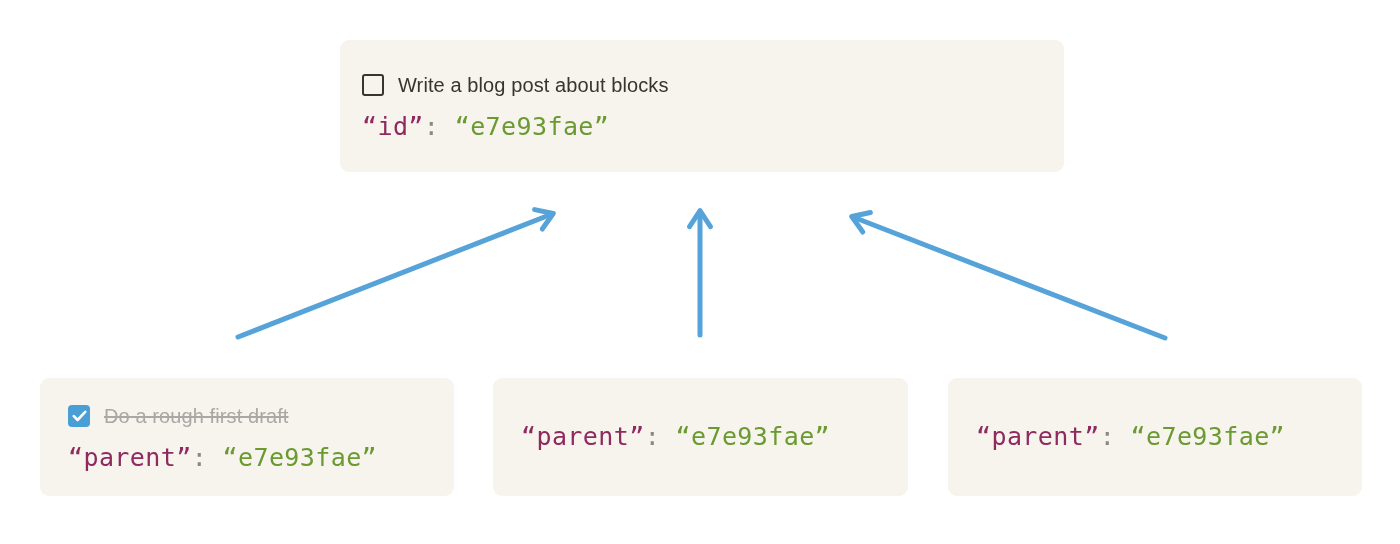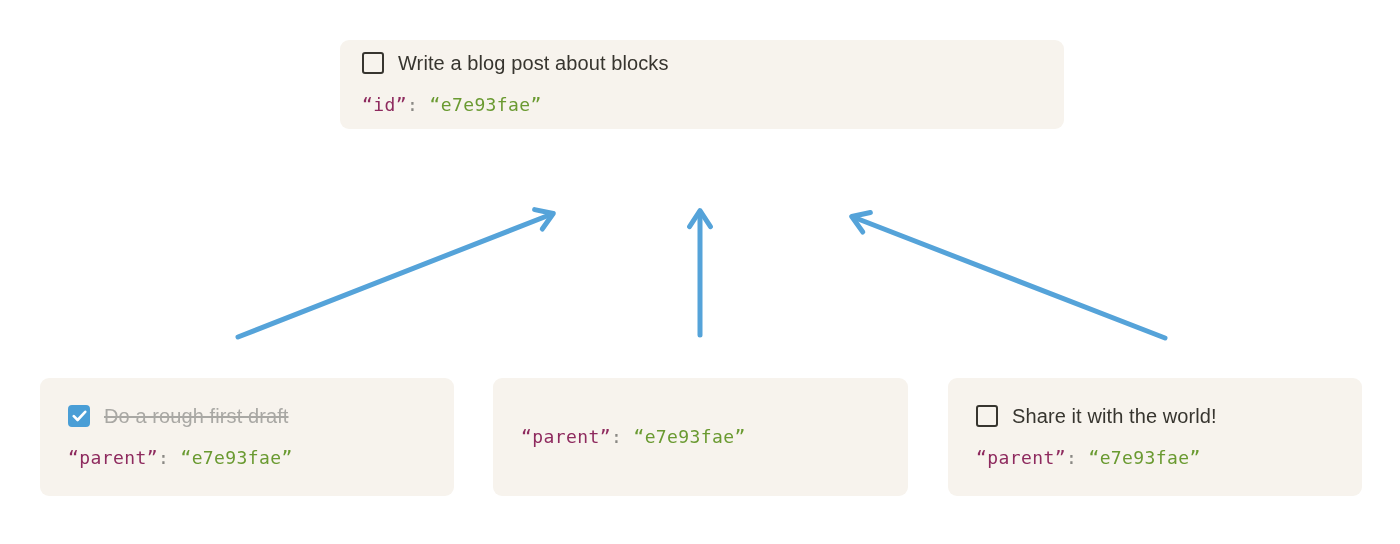"Write a blog post about" .card.parent { height: 89px -> 132px }
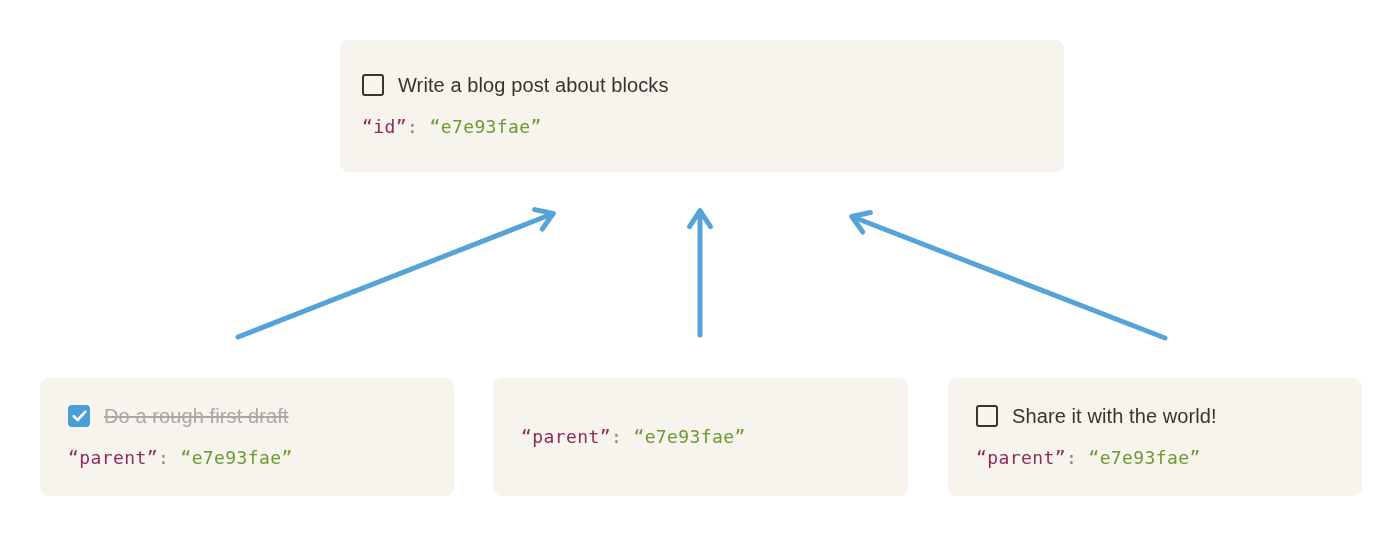"“id”: “e7e93fae”" .code-row { font-size: 18px -> 25px }
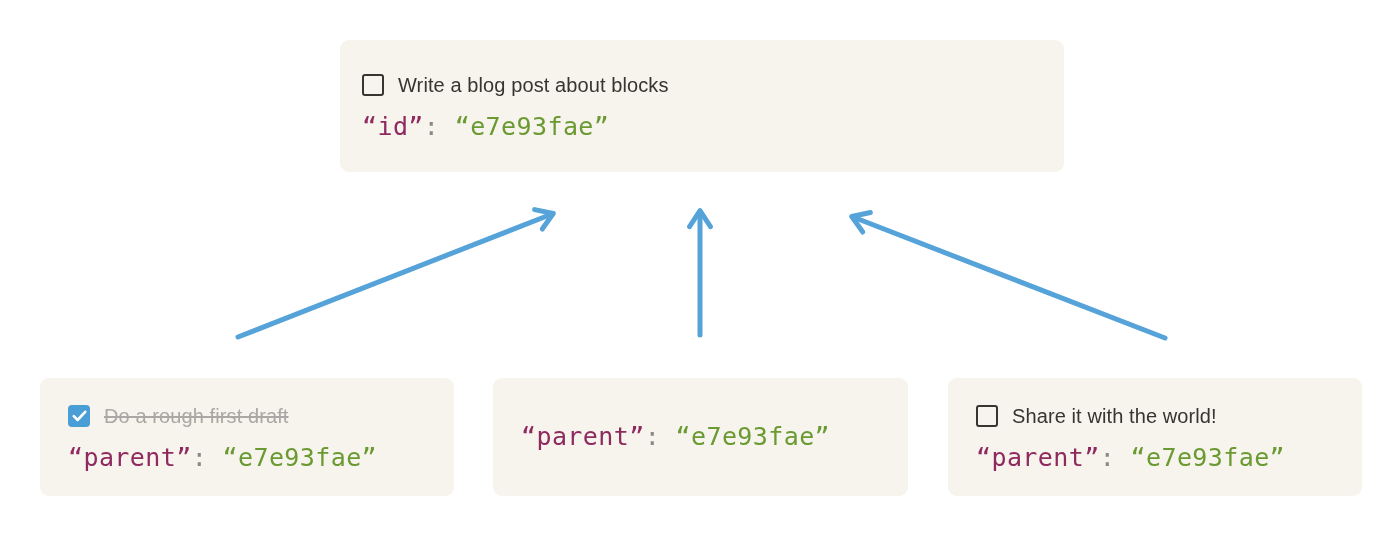"Share it with the world!" div.todo-row { html: <div> <span> </span> <span>Share it with the world!</span> </div> -> none }
